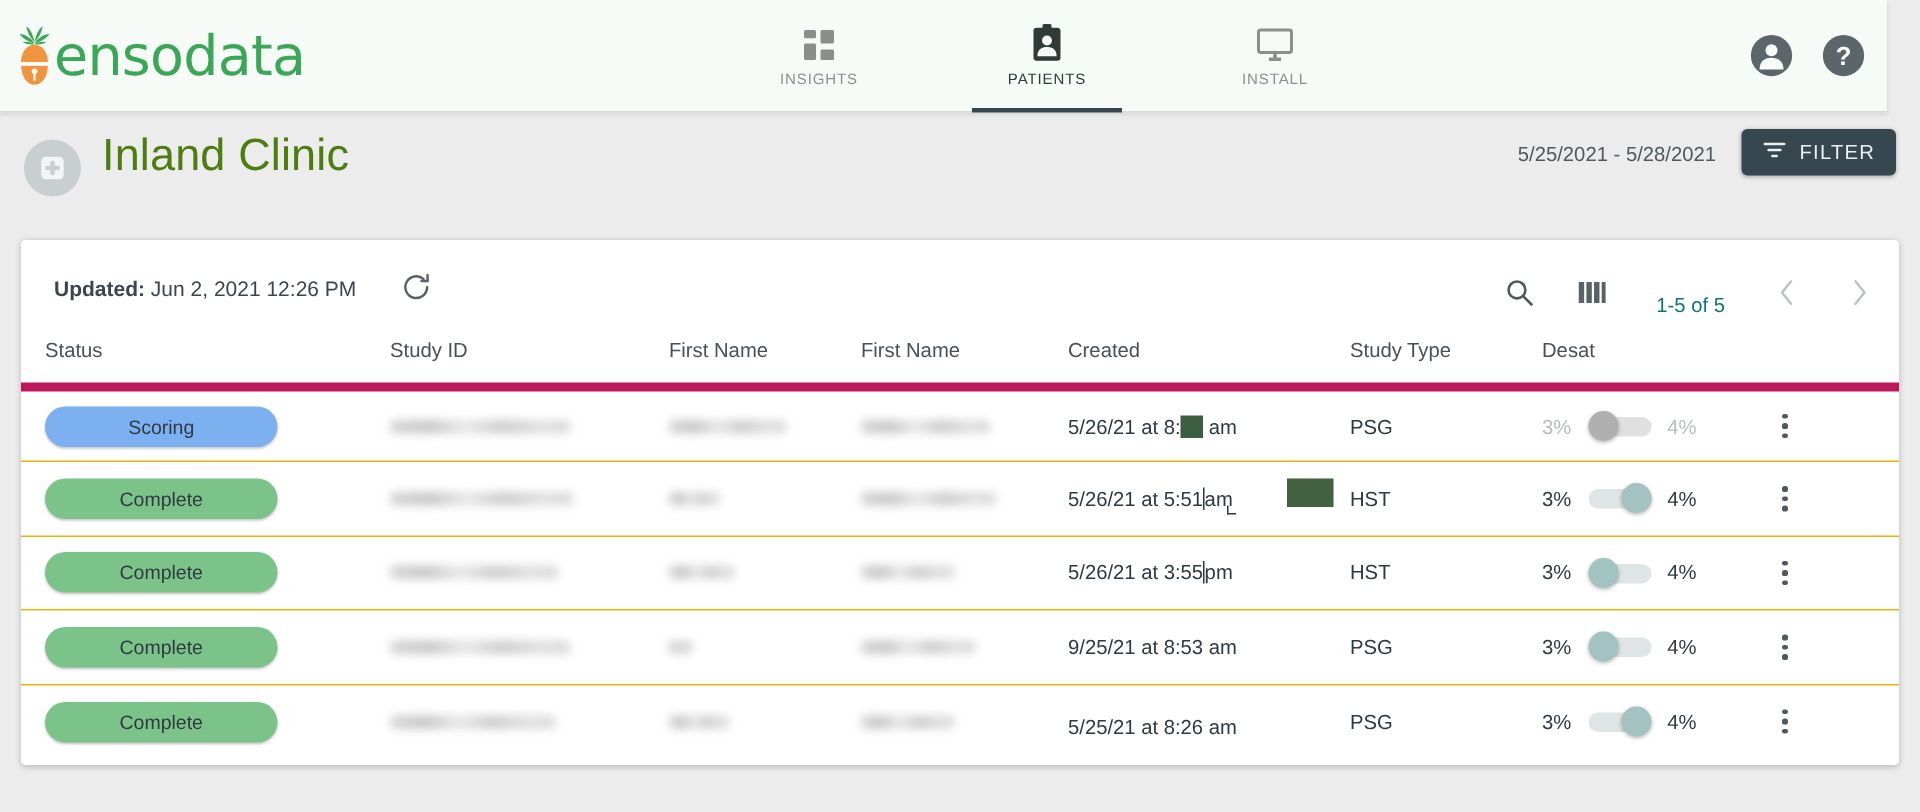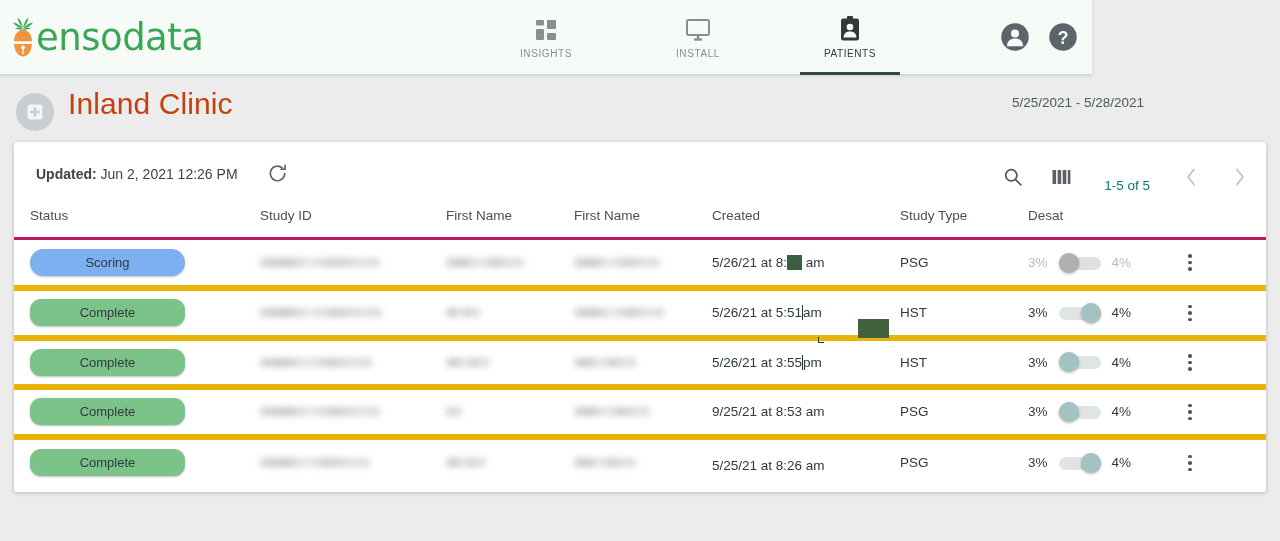"ensodata" .topbar { width: 1092px -> 1258px }
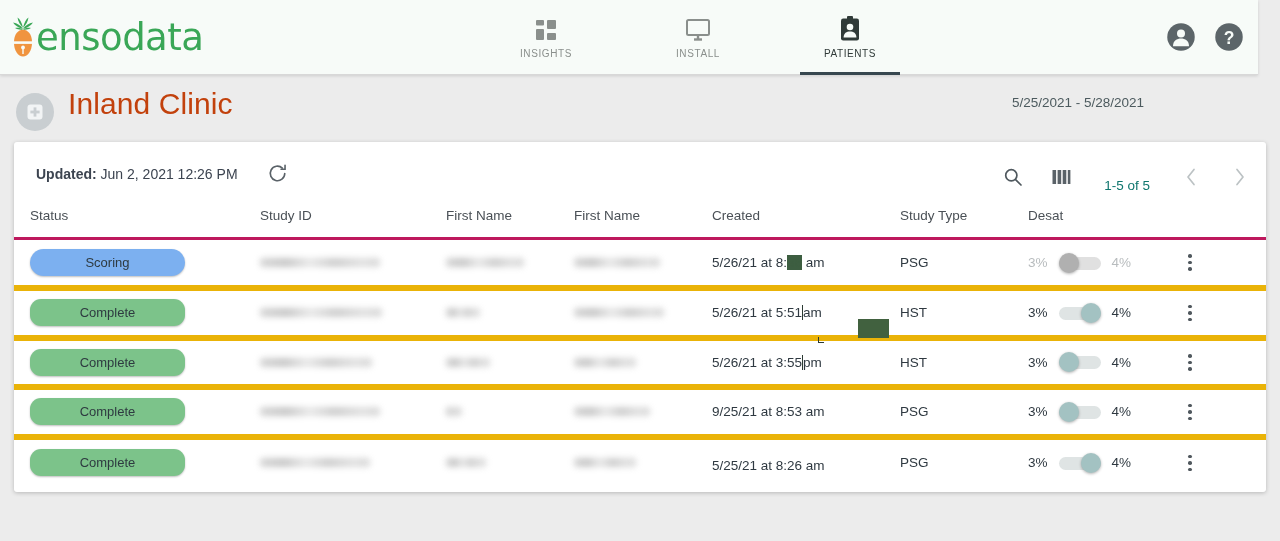"INSTALL" div.nav-item { order: before "PATIENTS" -> after "PATIENTS" }
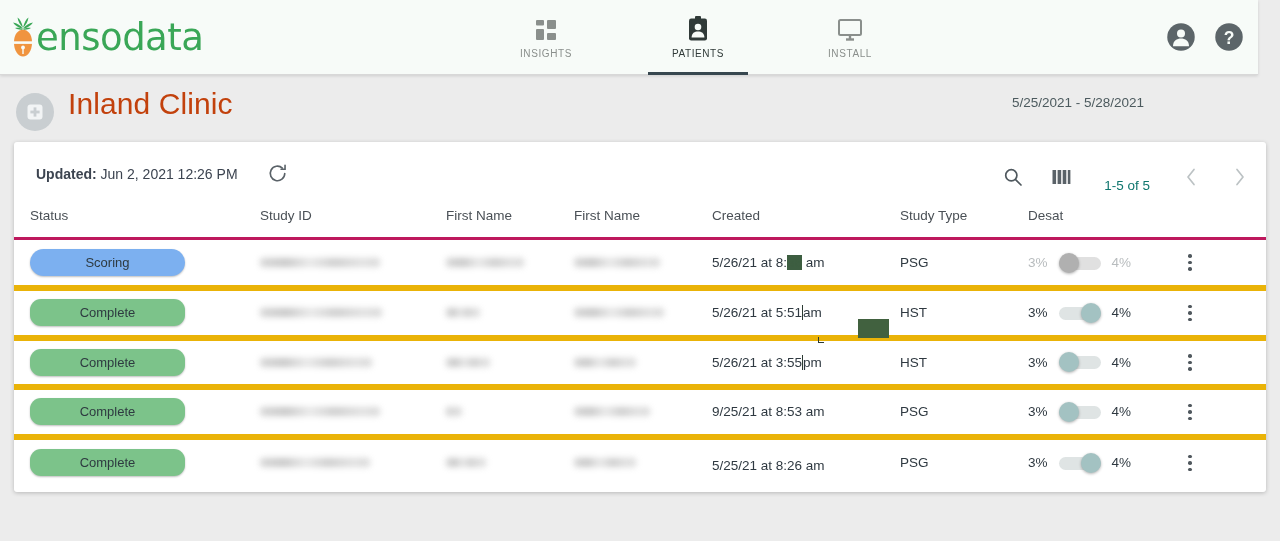"Inland Clinic" .clinic-title { color: #c2410c -> #4d7c0f }
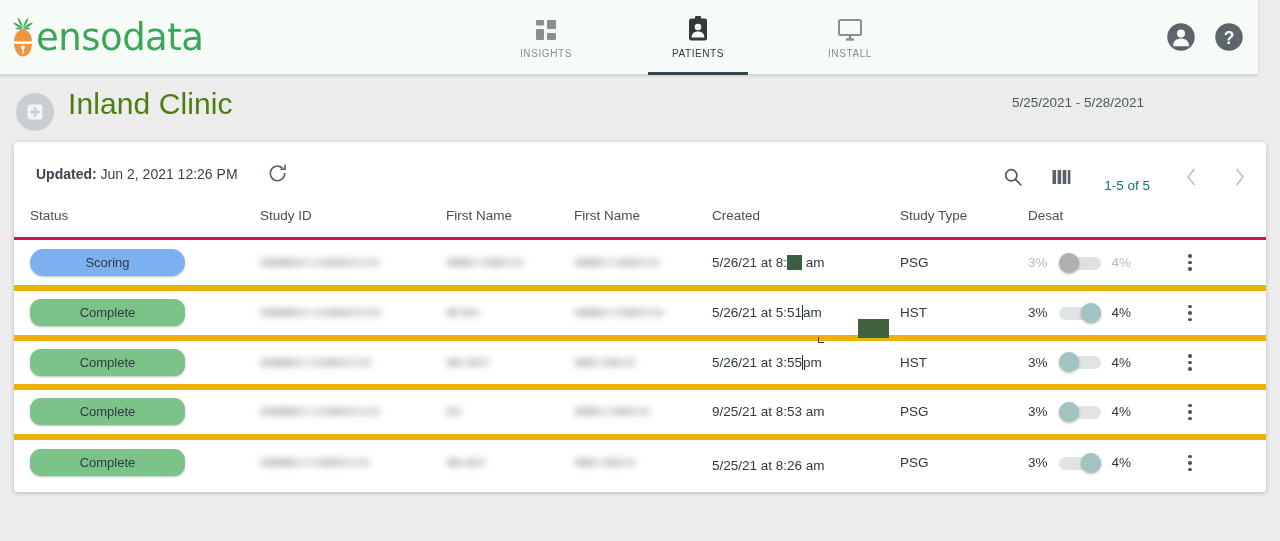"FILTER" div.filter-btn { html: none -> <div> <span> <svg> <path></path> <path></path> <path></path> </svg> </span> <span>FILTER</span> </div> }
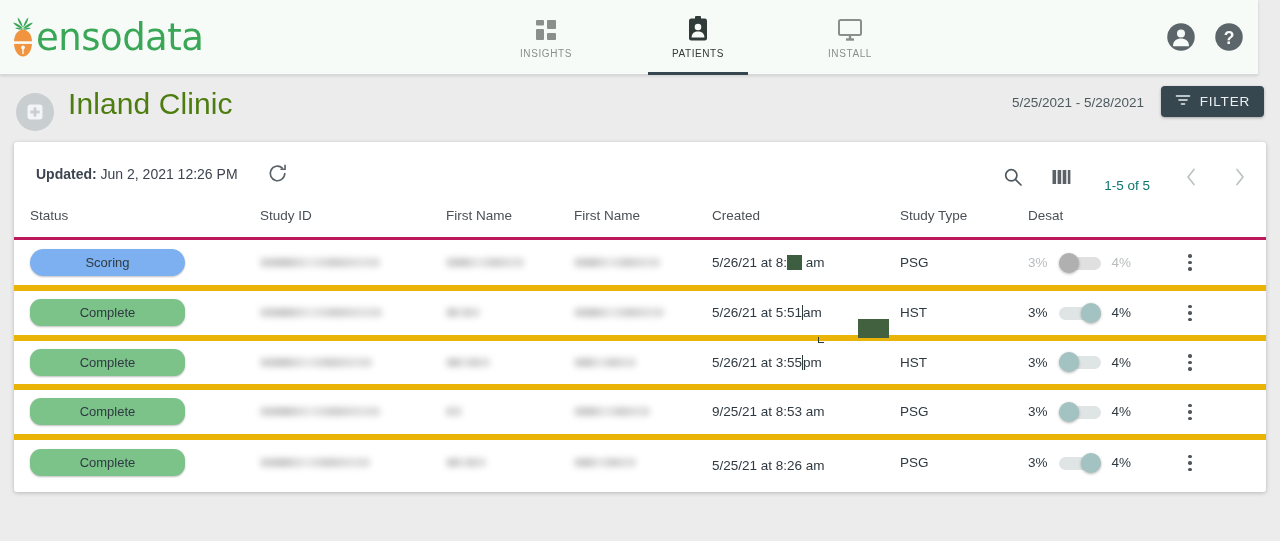"Updated: Jun 2, 2021 12:26" .card { top: 142px -> 160px }
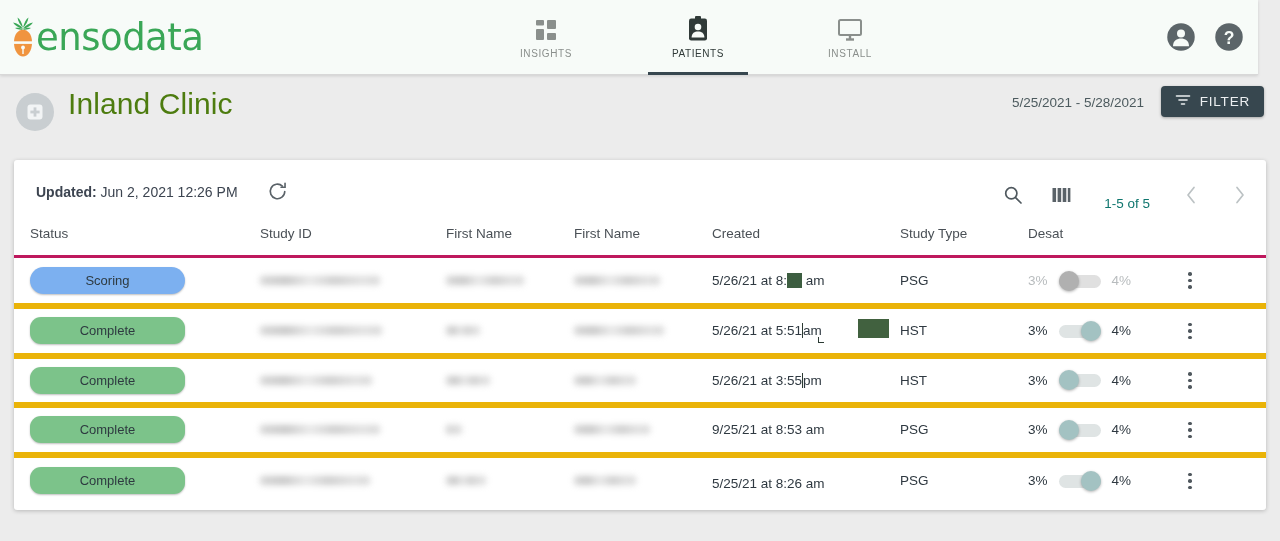"Status" thead tr { border-bottom: 3px solid #be185d -> 6px solid #be185d }
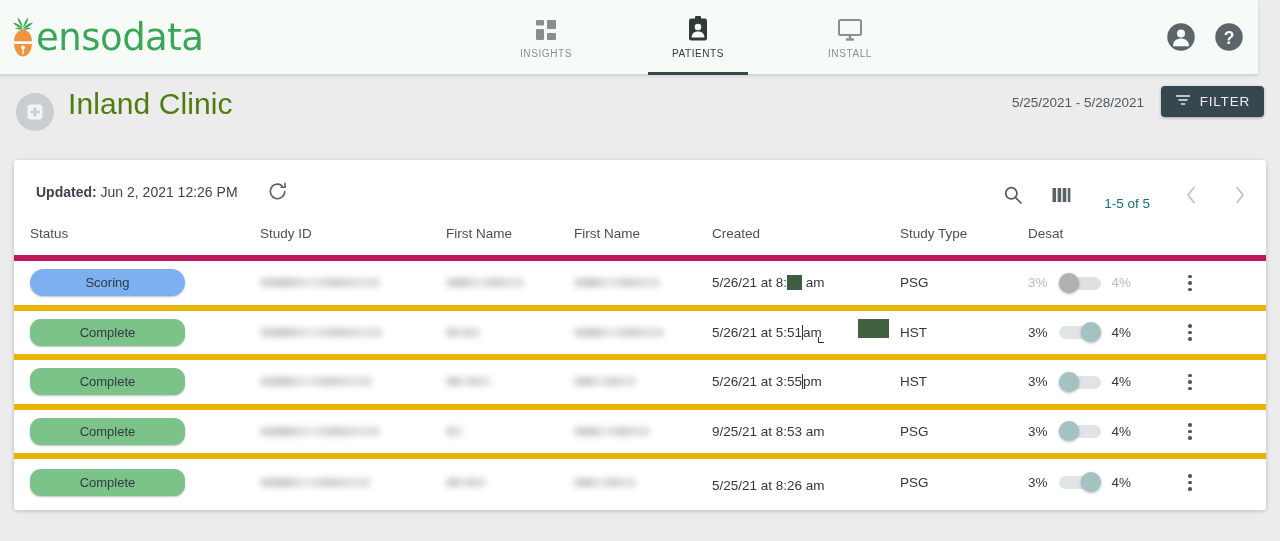"Scoring" tbody tr { border-bottom: 6px solid #eab308 -> 1px solid #eab308 }
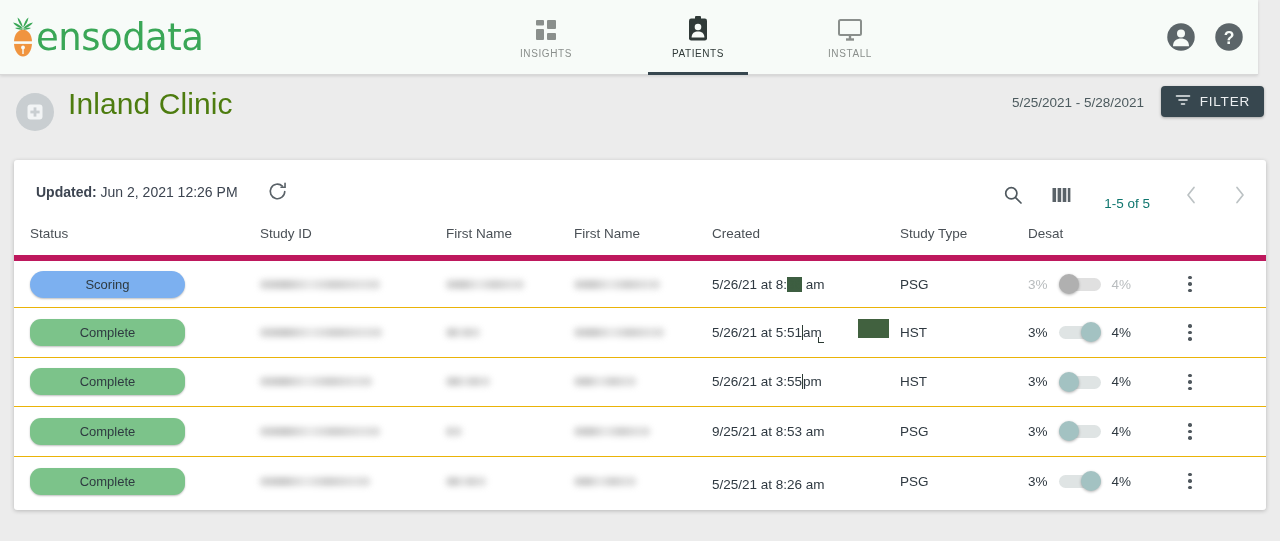"Complete" .badge.complete { border-radius: 11px -> none }
